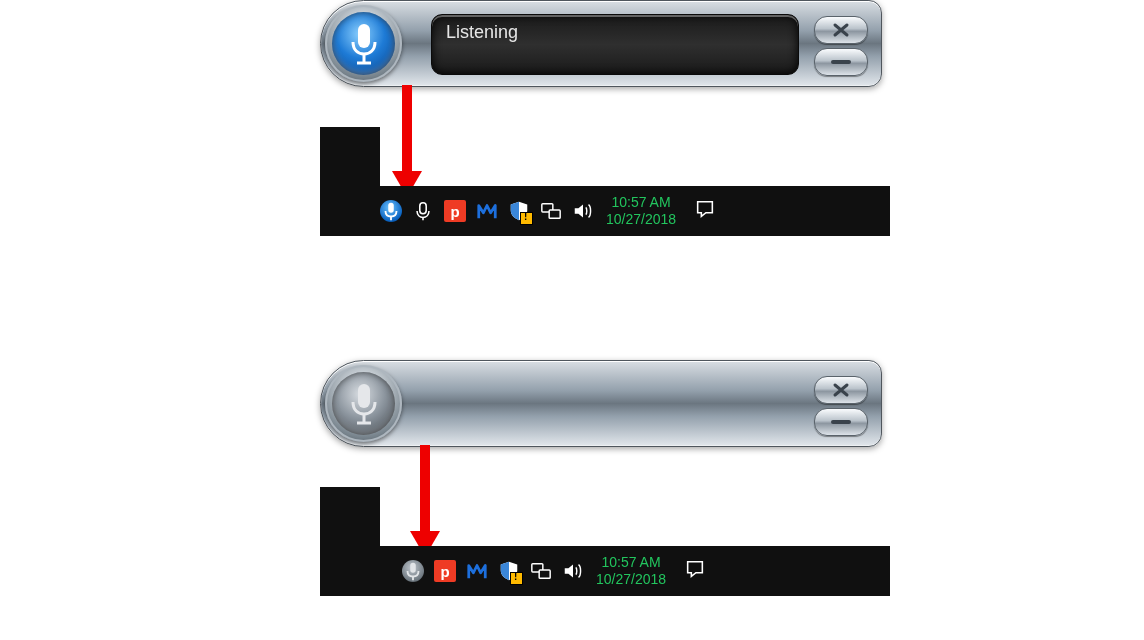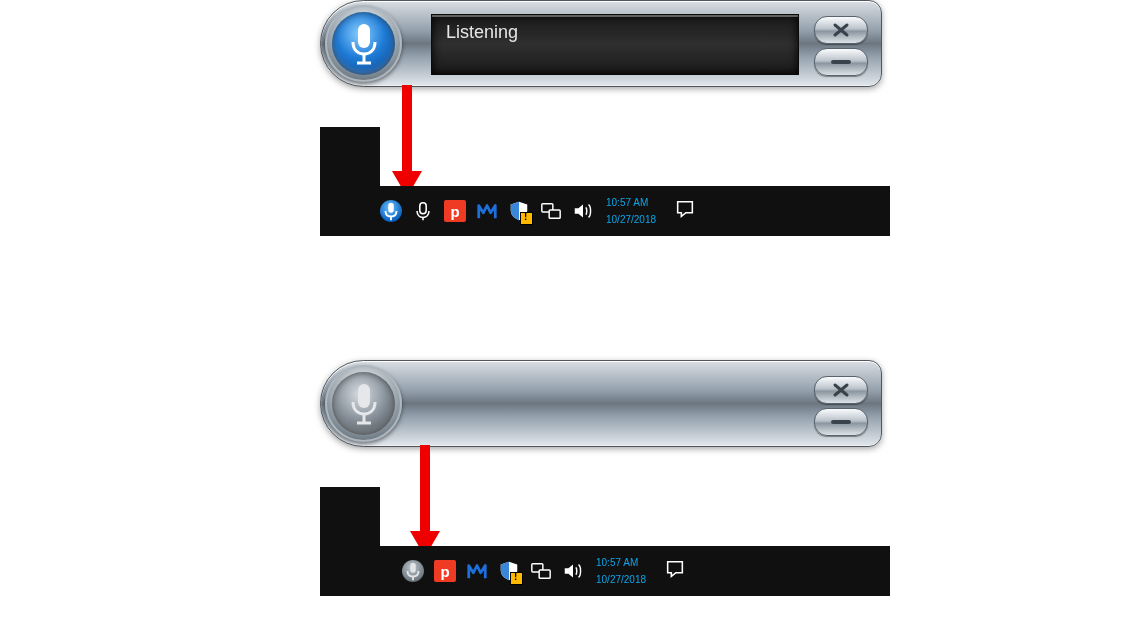"Listening" .status-well { border-radius: 0 -> 11px }
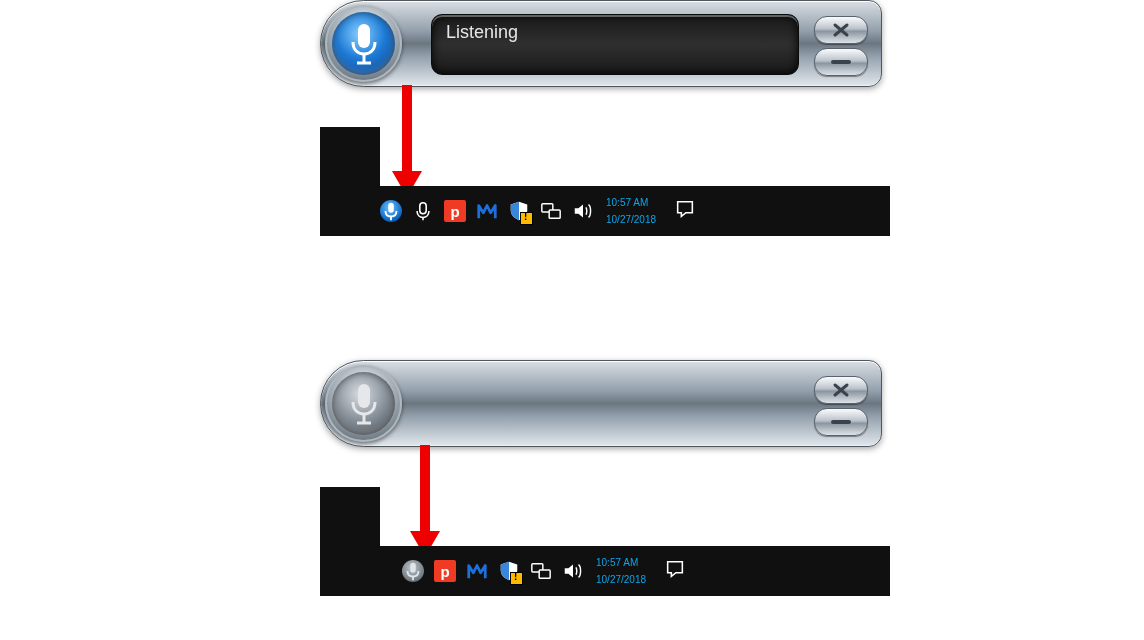"10:57 AM" .clock { color: #0ea5e9 -> #22c55e; font-size: 10px -> 14px; text-align: none -> center }
